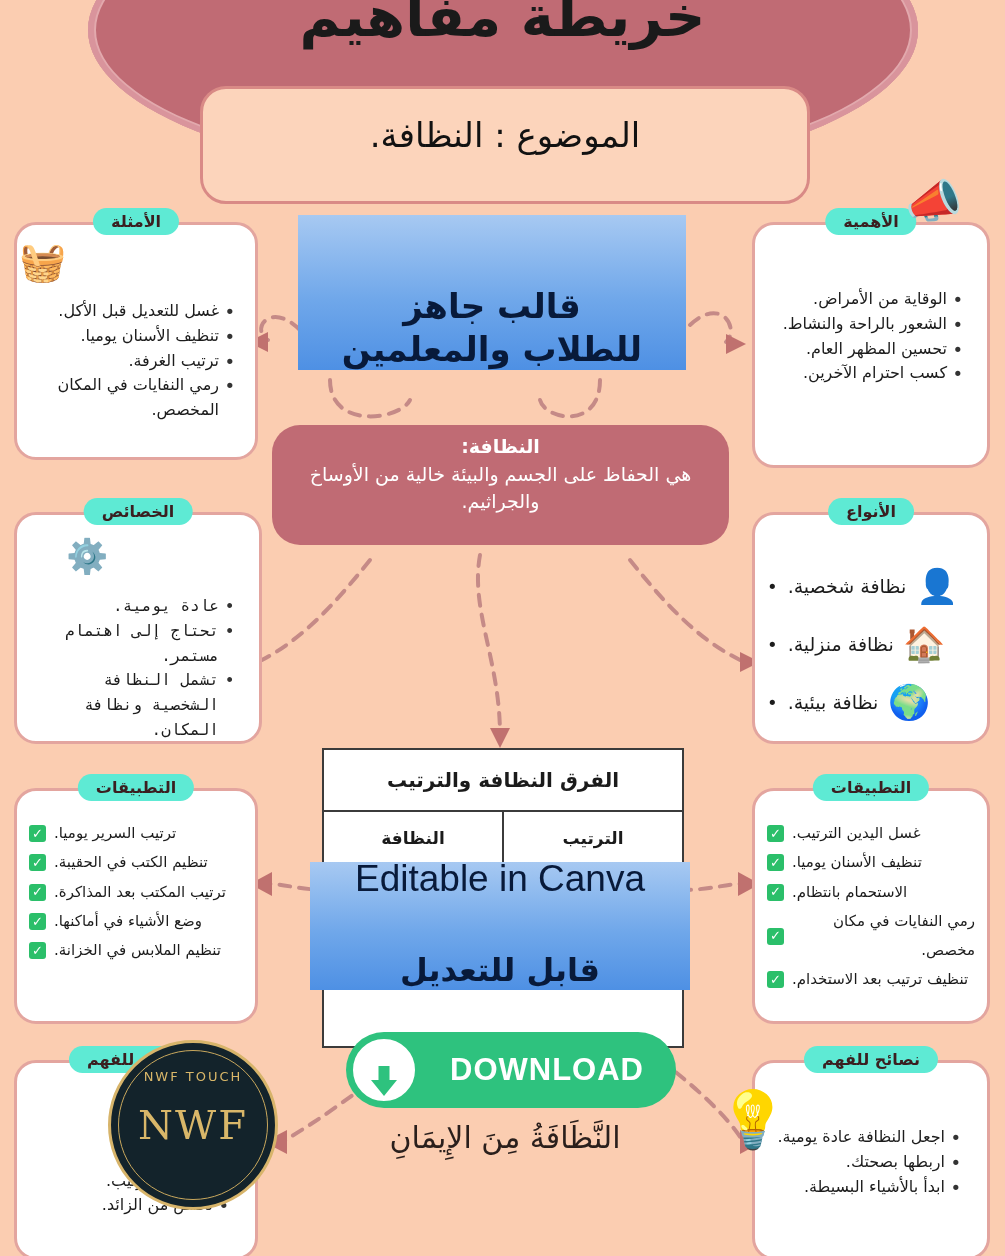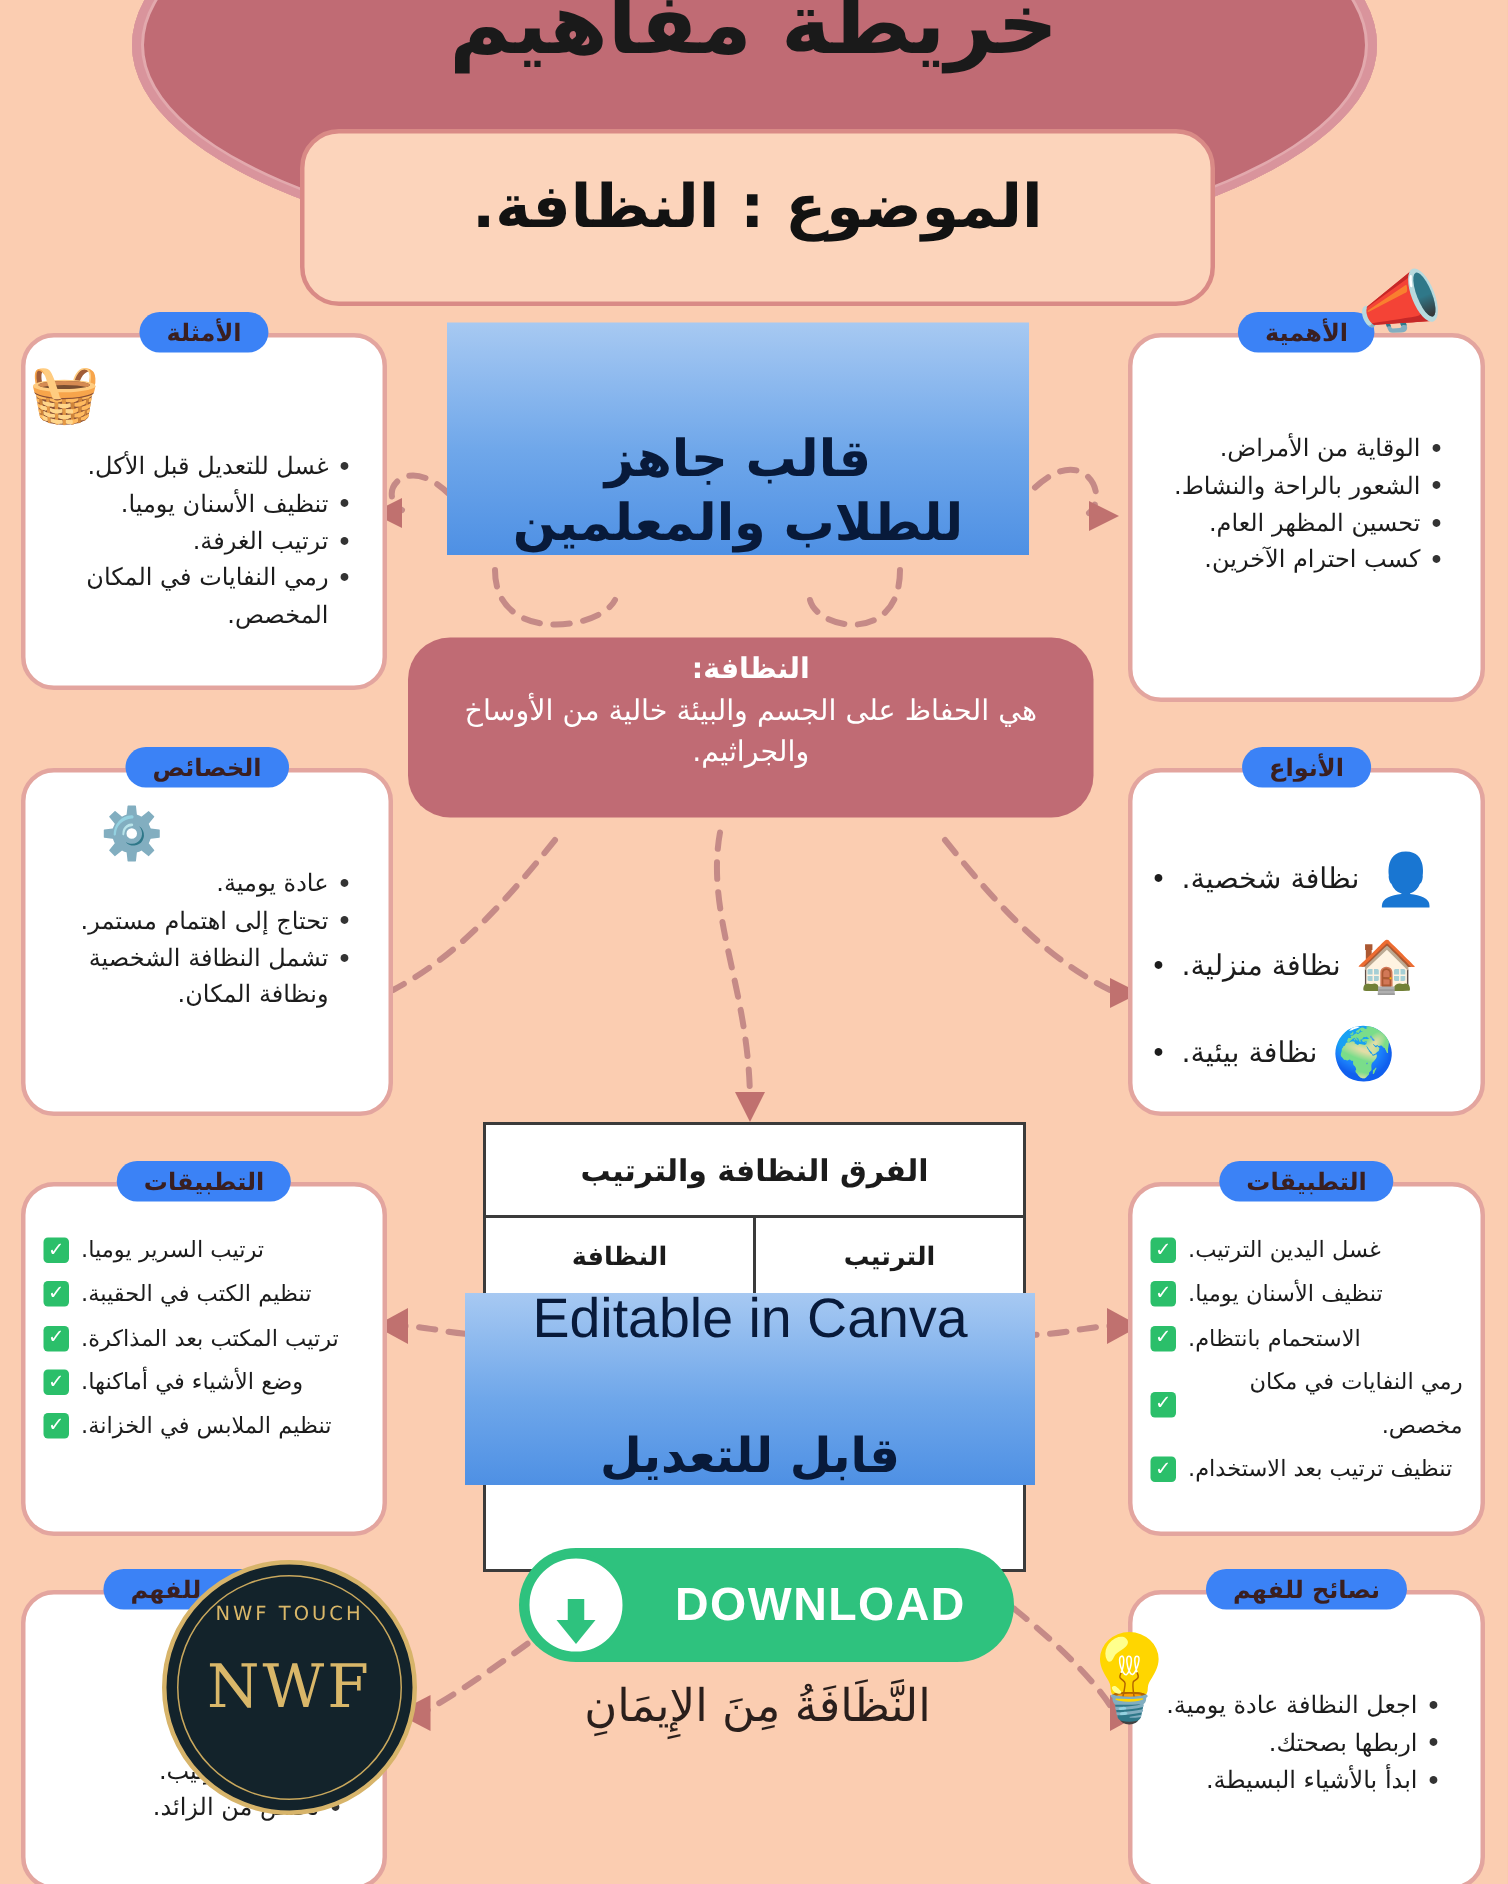"الموضوع : النظافة." .subject-box .txt { font-size: 40px -> 34px; font-weight: bold -> normal }
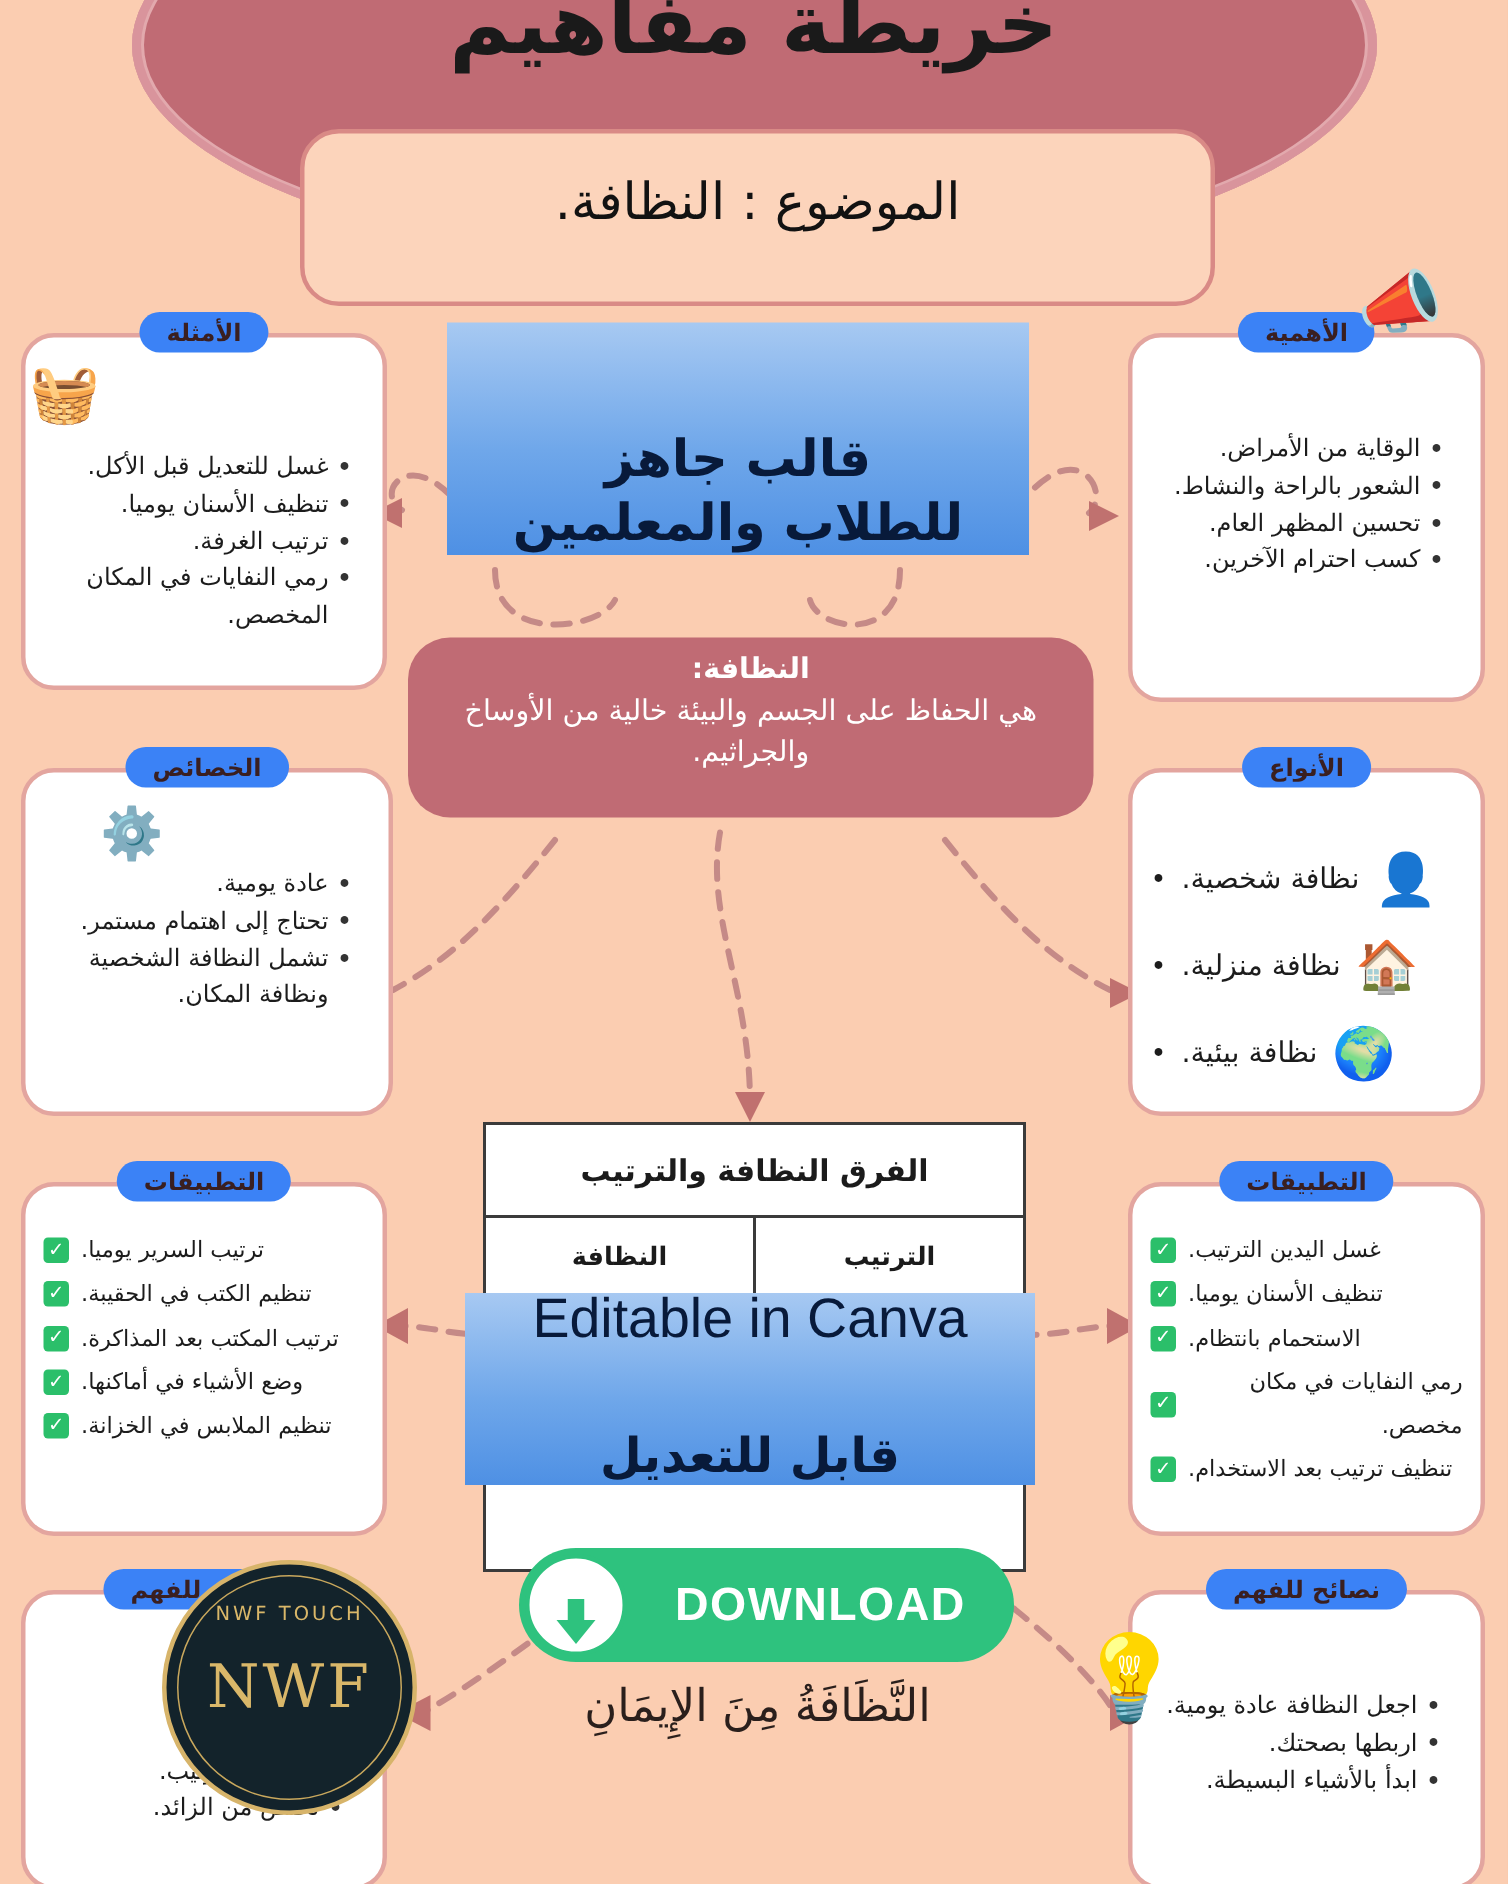"الأمثلة" .card-title { background: #3b82f6 -> #5eead4 }
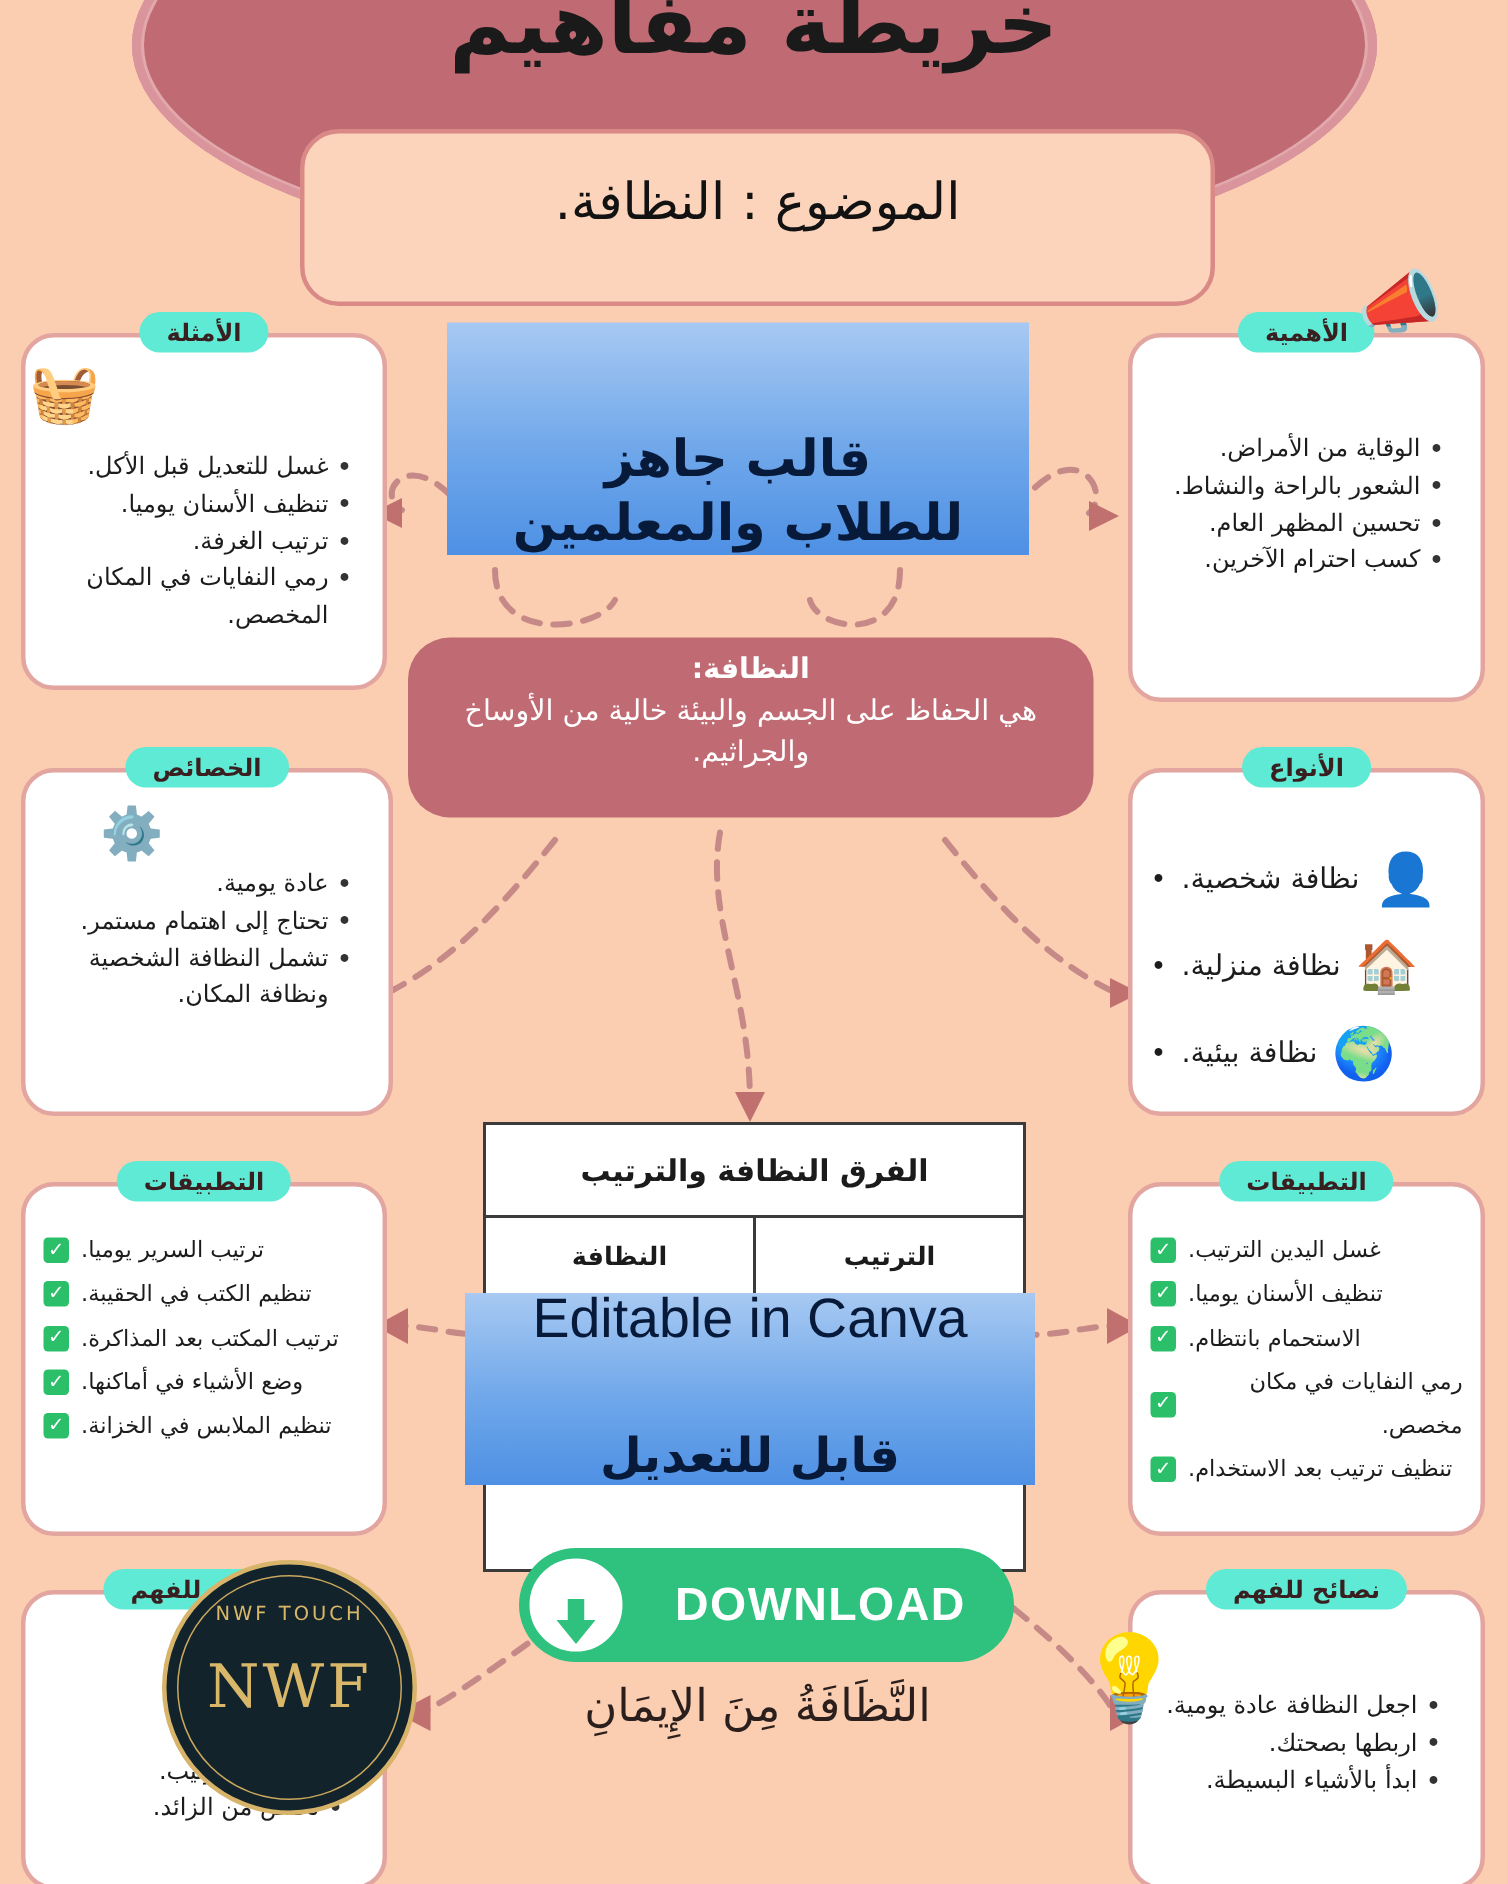"عادة يومية." ul.bul { font-family: none -> Liberation Mono, monospace; top: 62px -> 80px }
